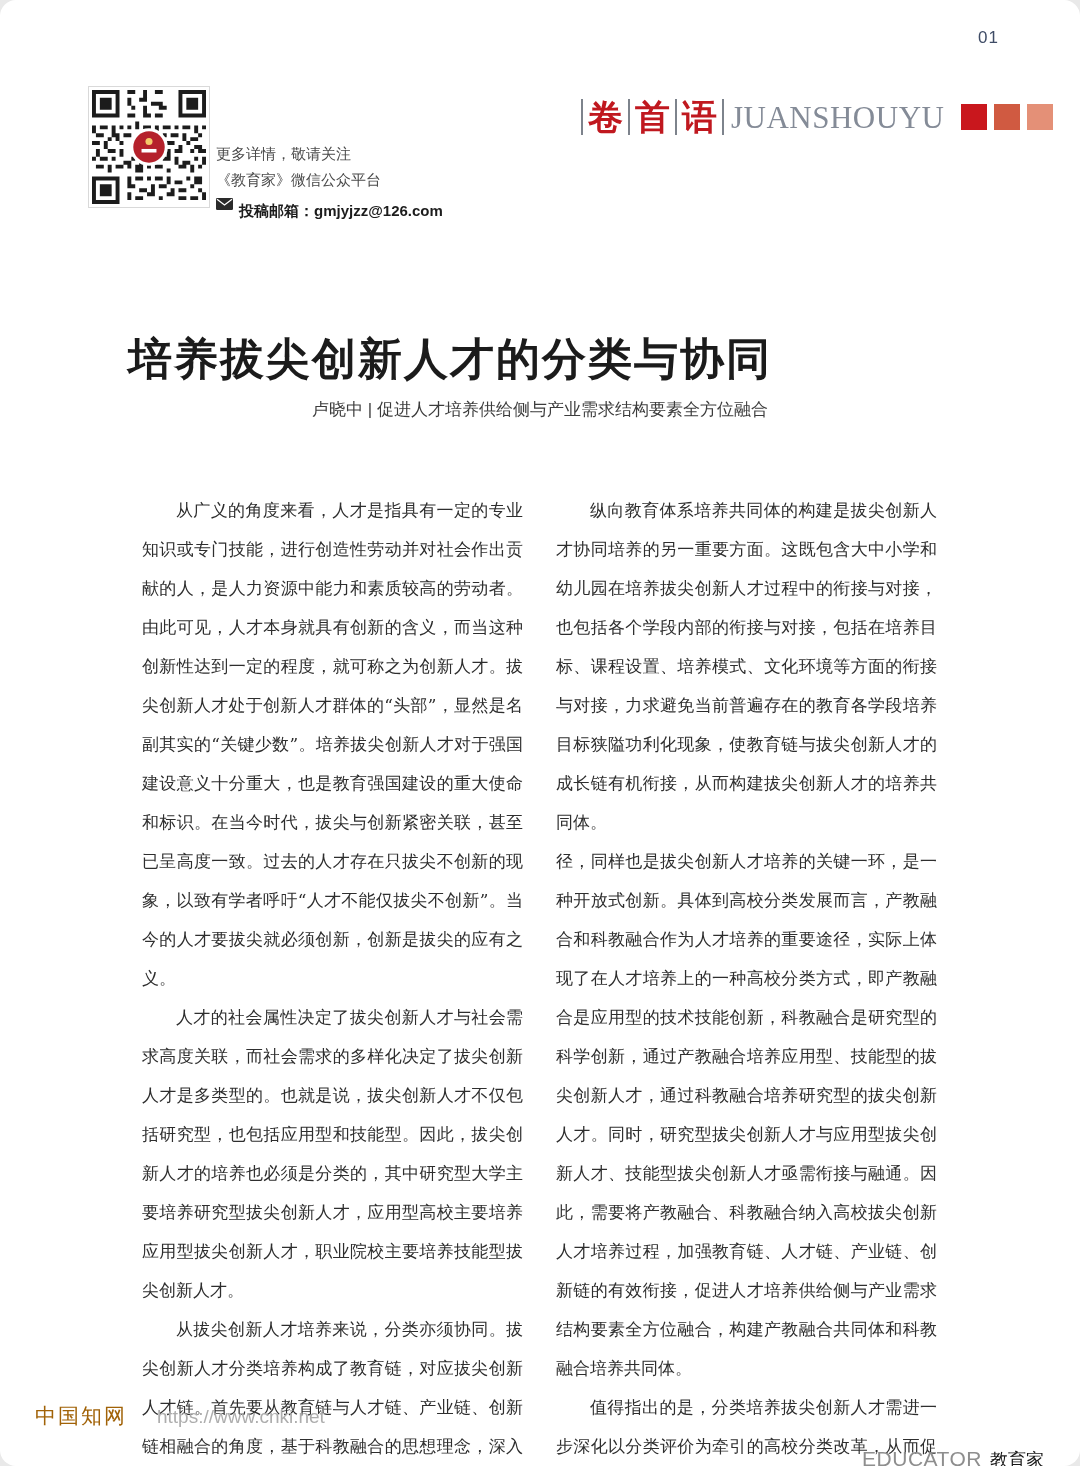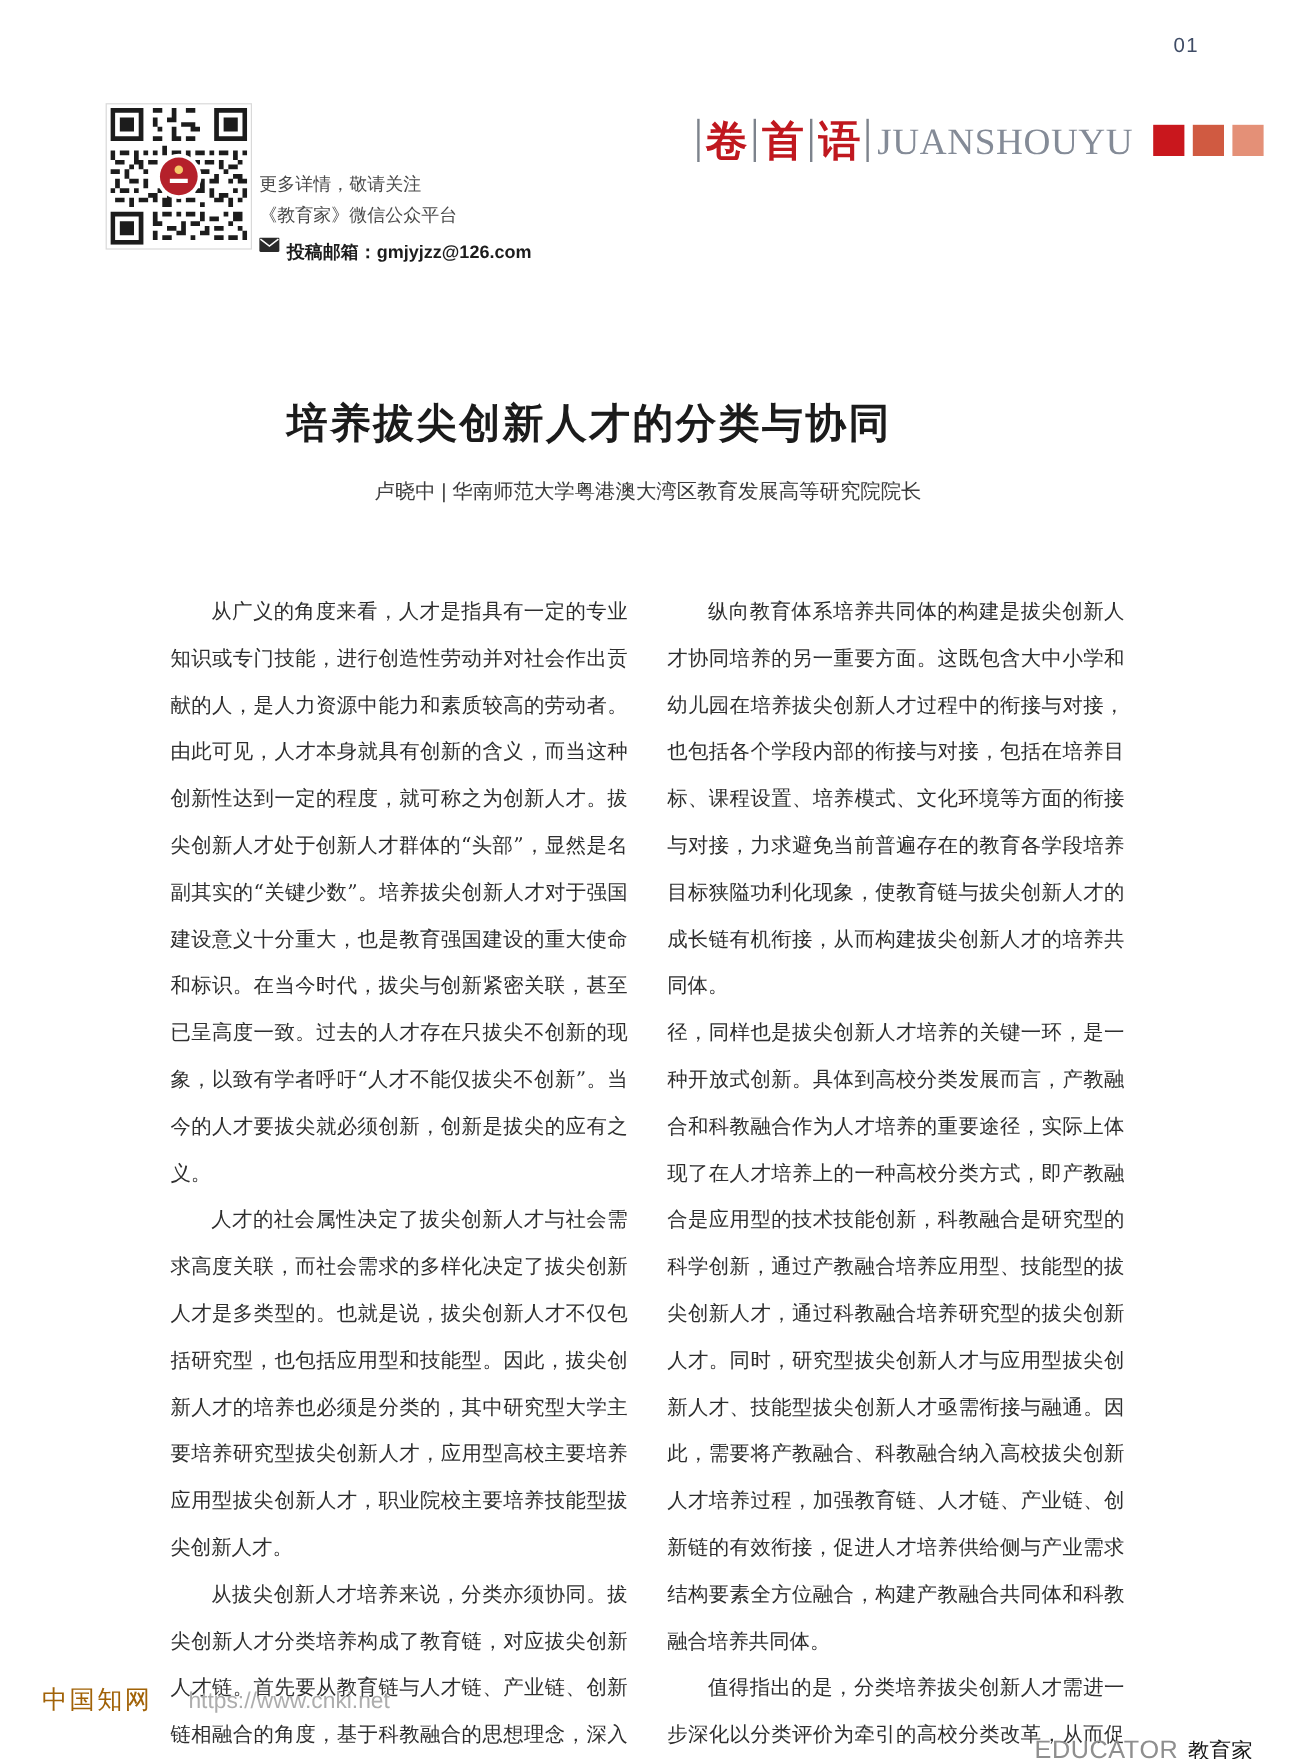"01" .page { border-radius: none -> 16px }
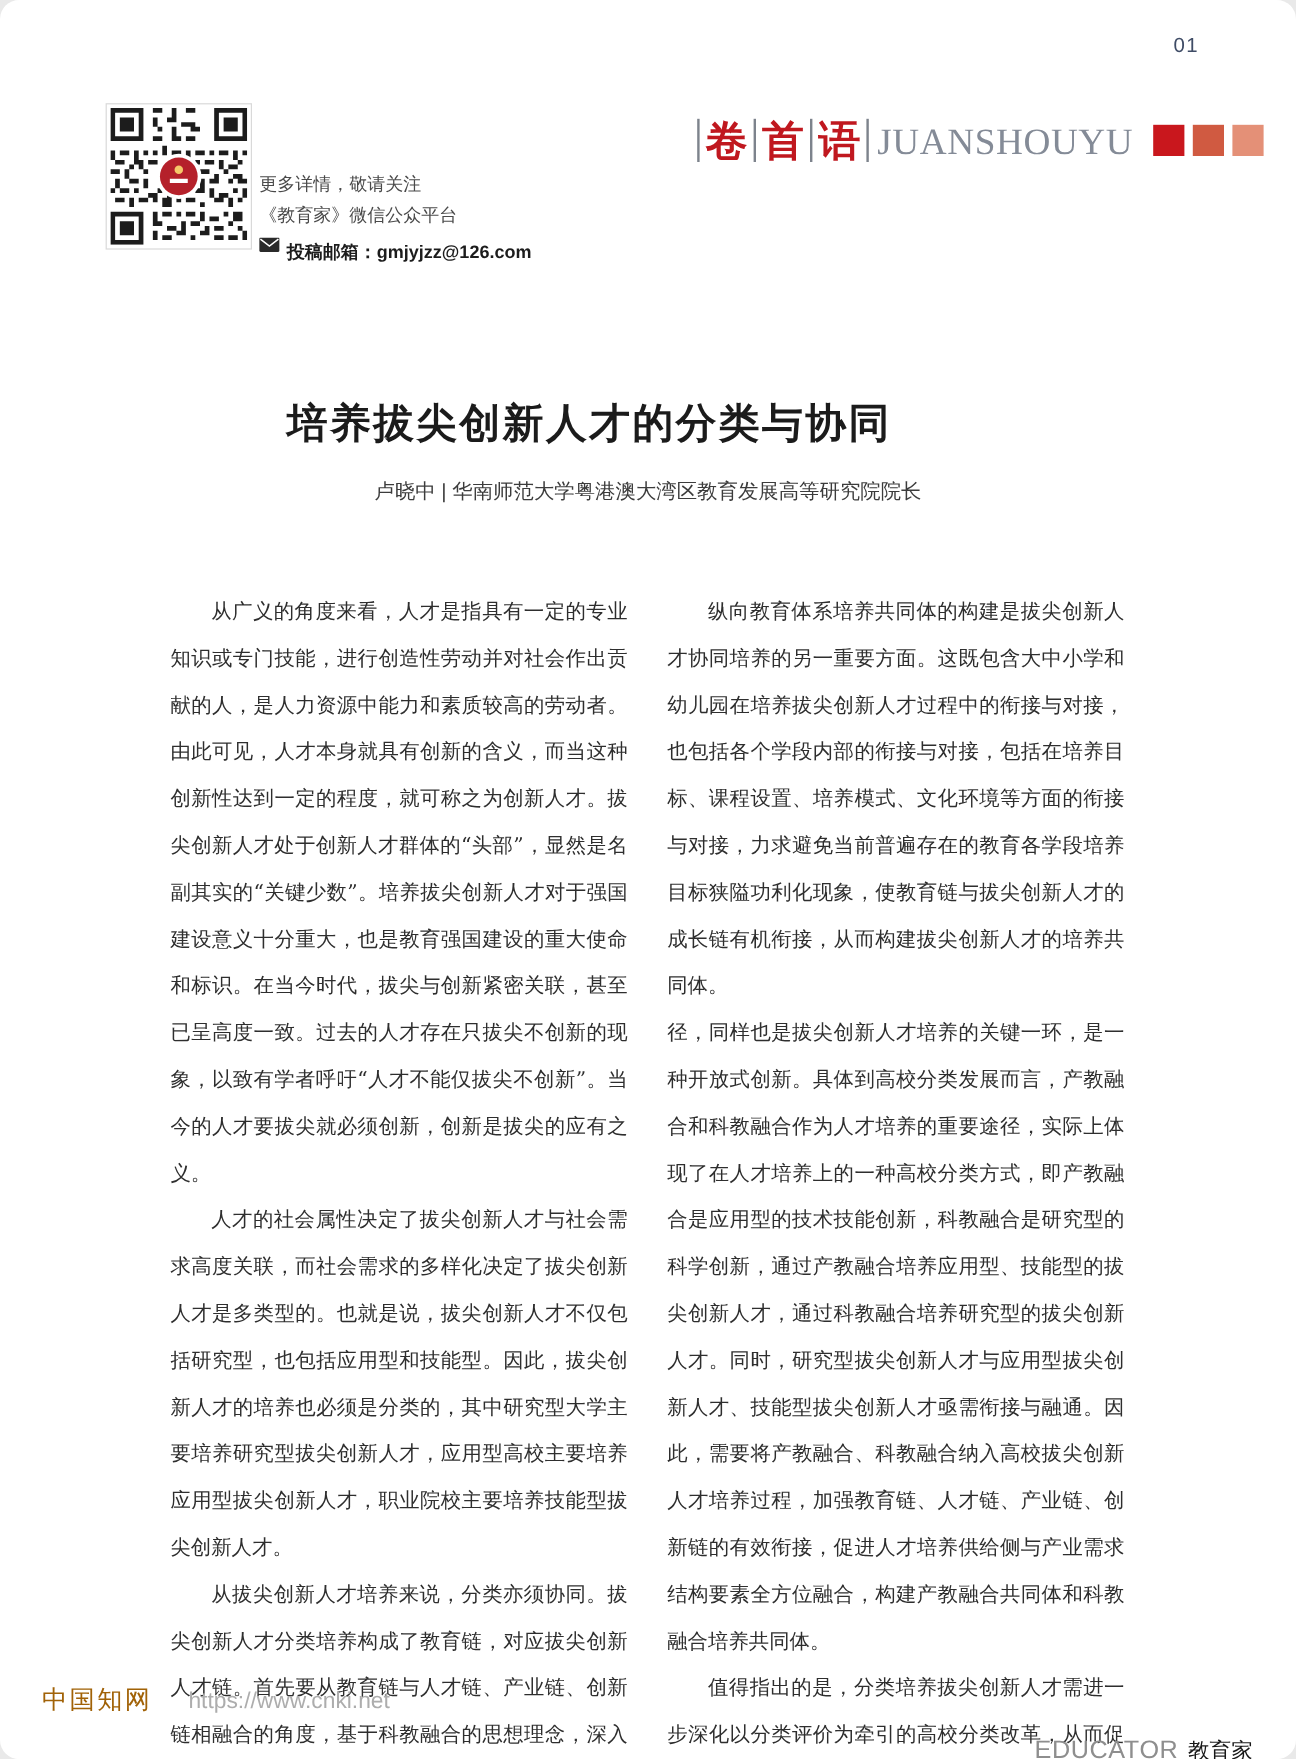"培养拔尖创新人才的分类与协同" .title { font-size: 34px -> 44px; margin-left: 41px -> none }
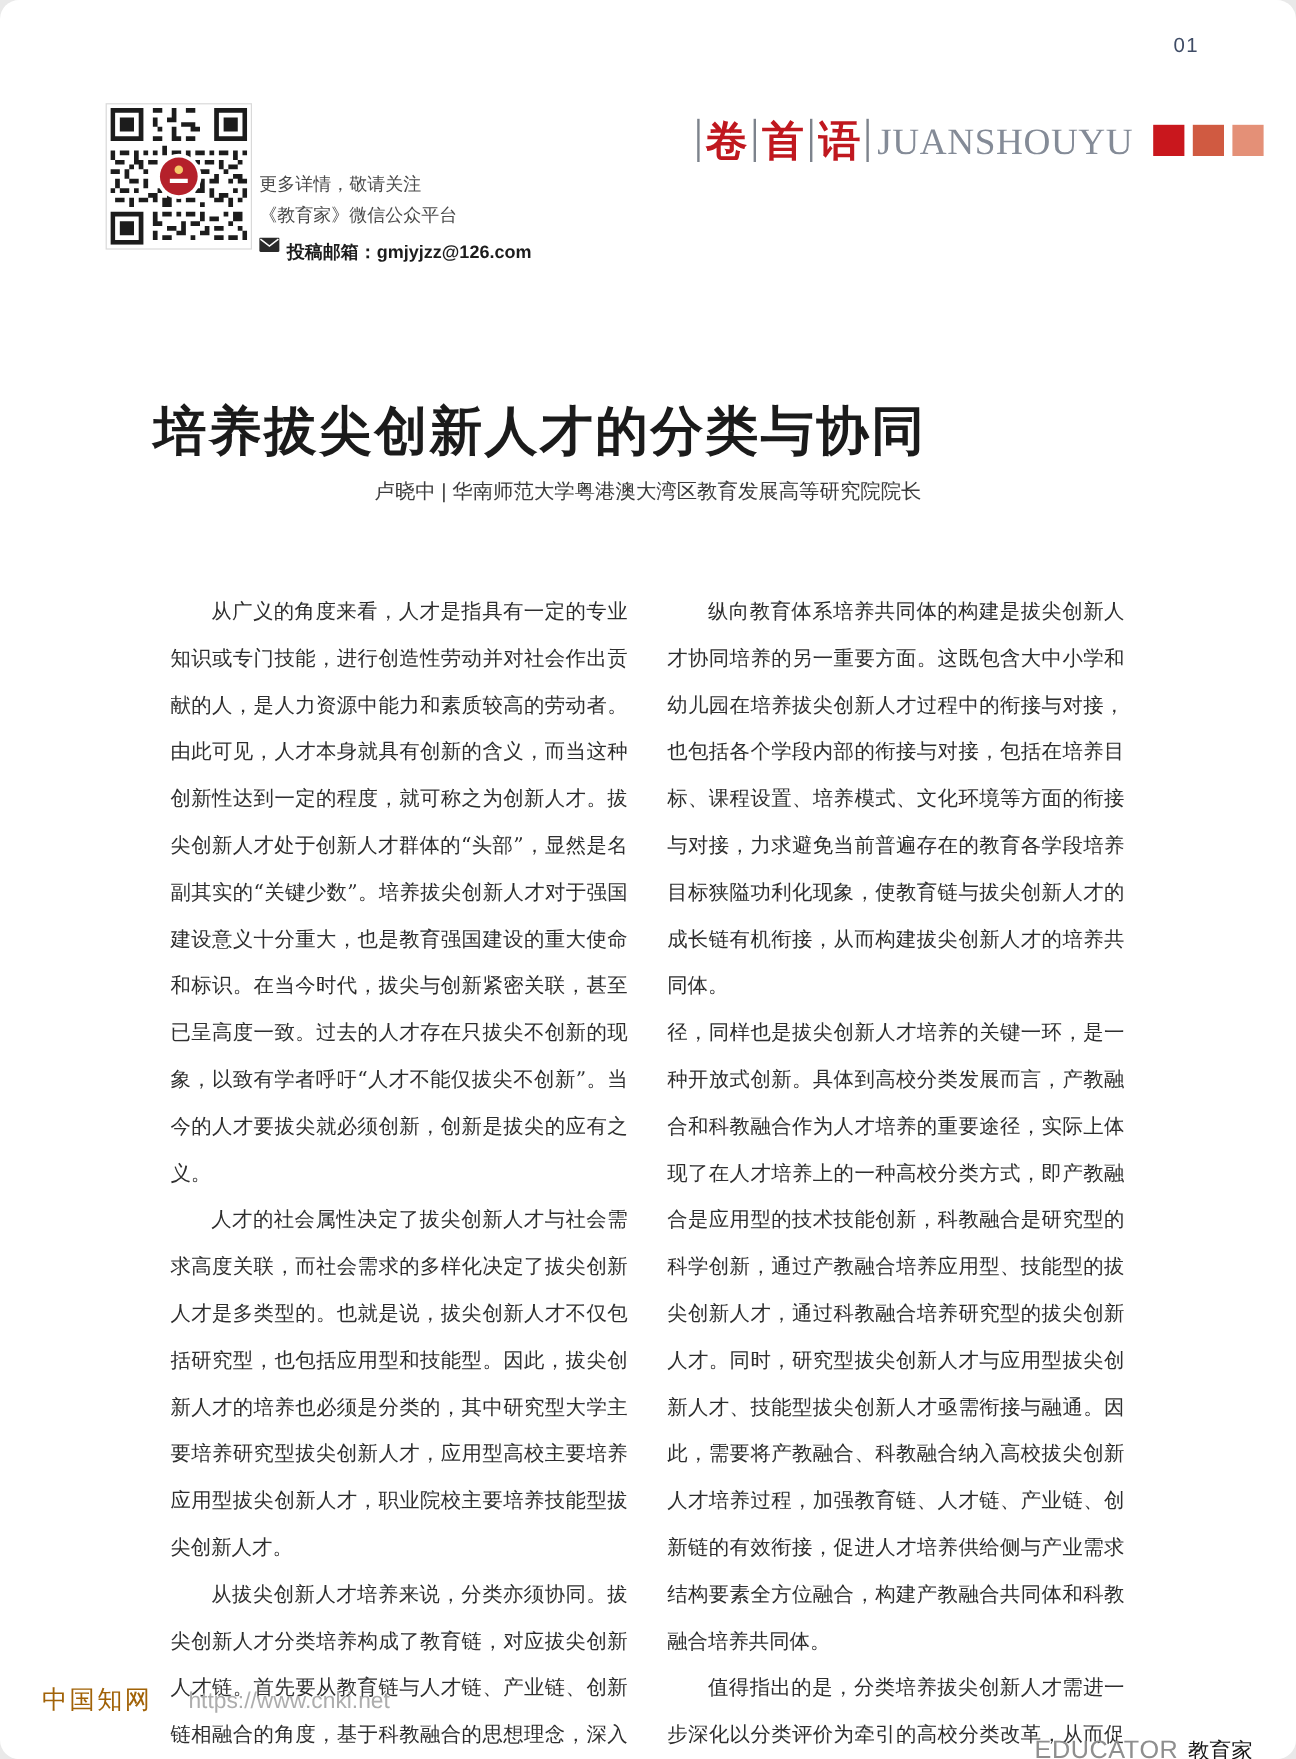"卢晓中 | 华南师范大学粤港澳大湾区教育发展高等研究院院长" div.author { text: 华南师范大学粤港澳大湾区教育发展高等研究院院长 -> 促进人才培养供给侧与产业需求结构要素全方位融合 }
